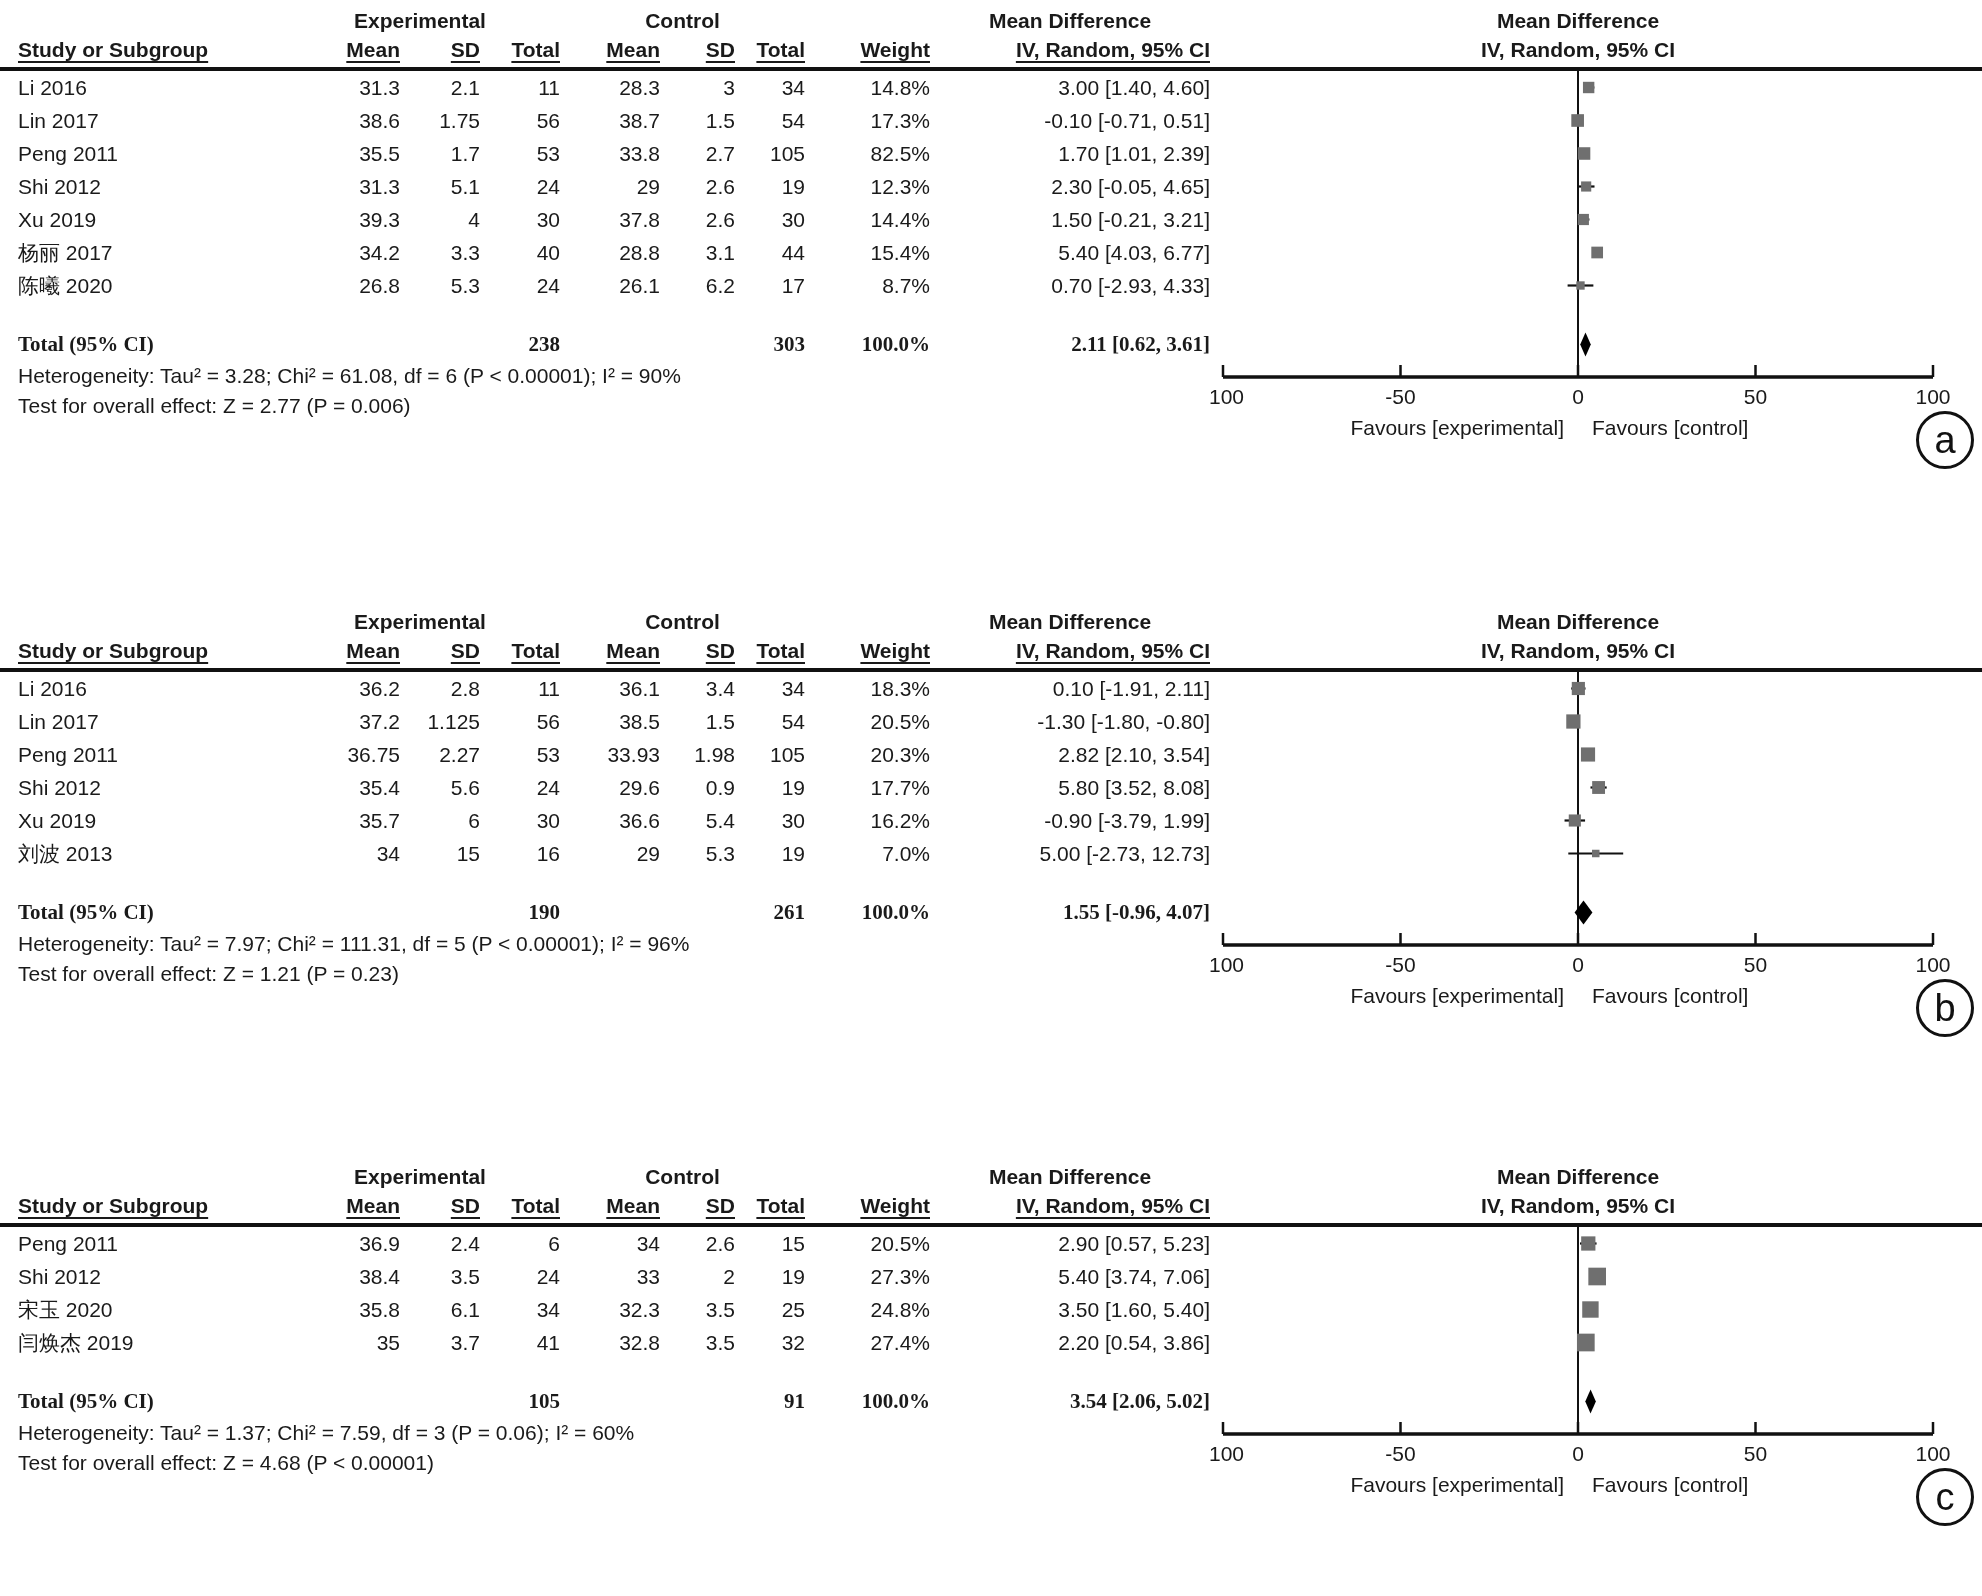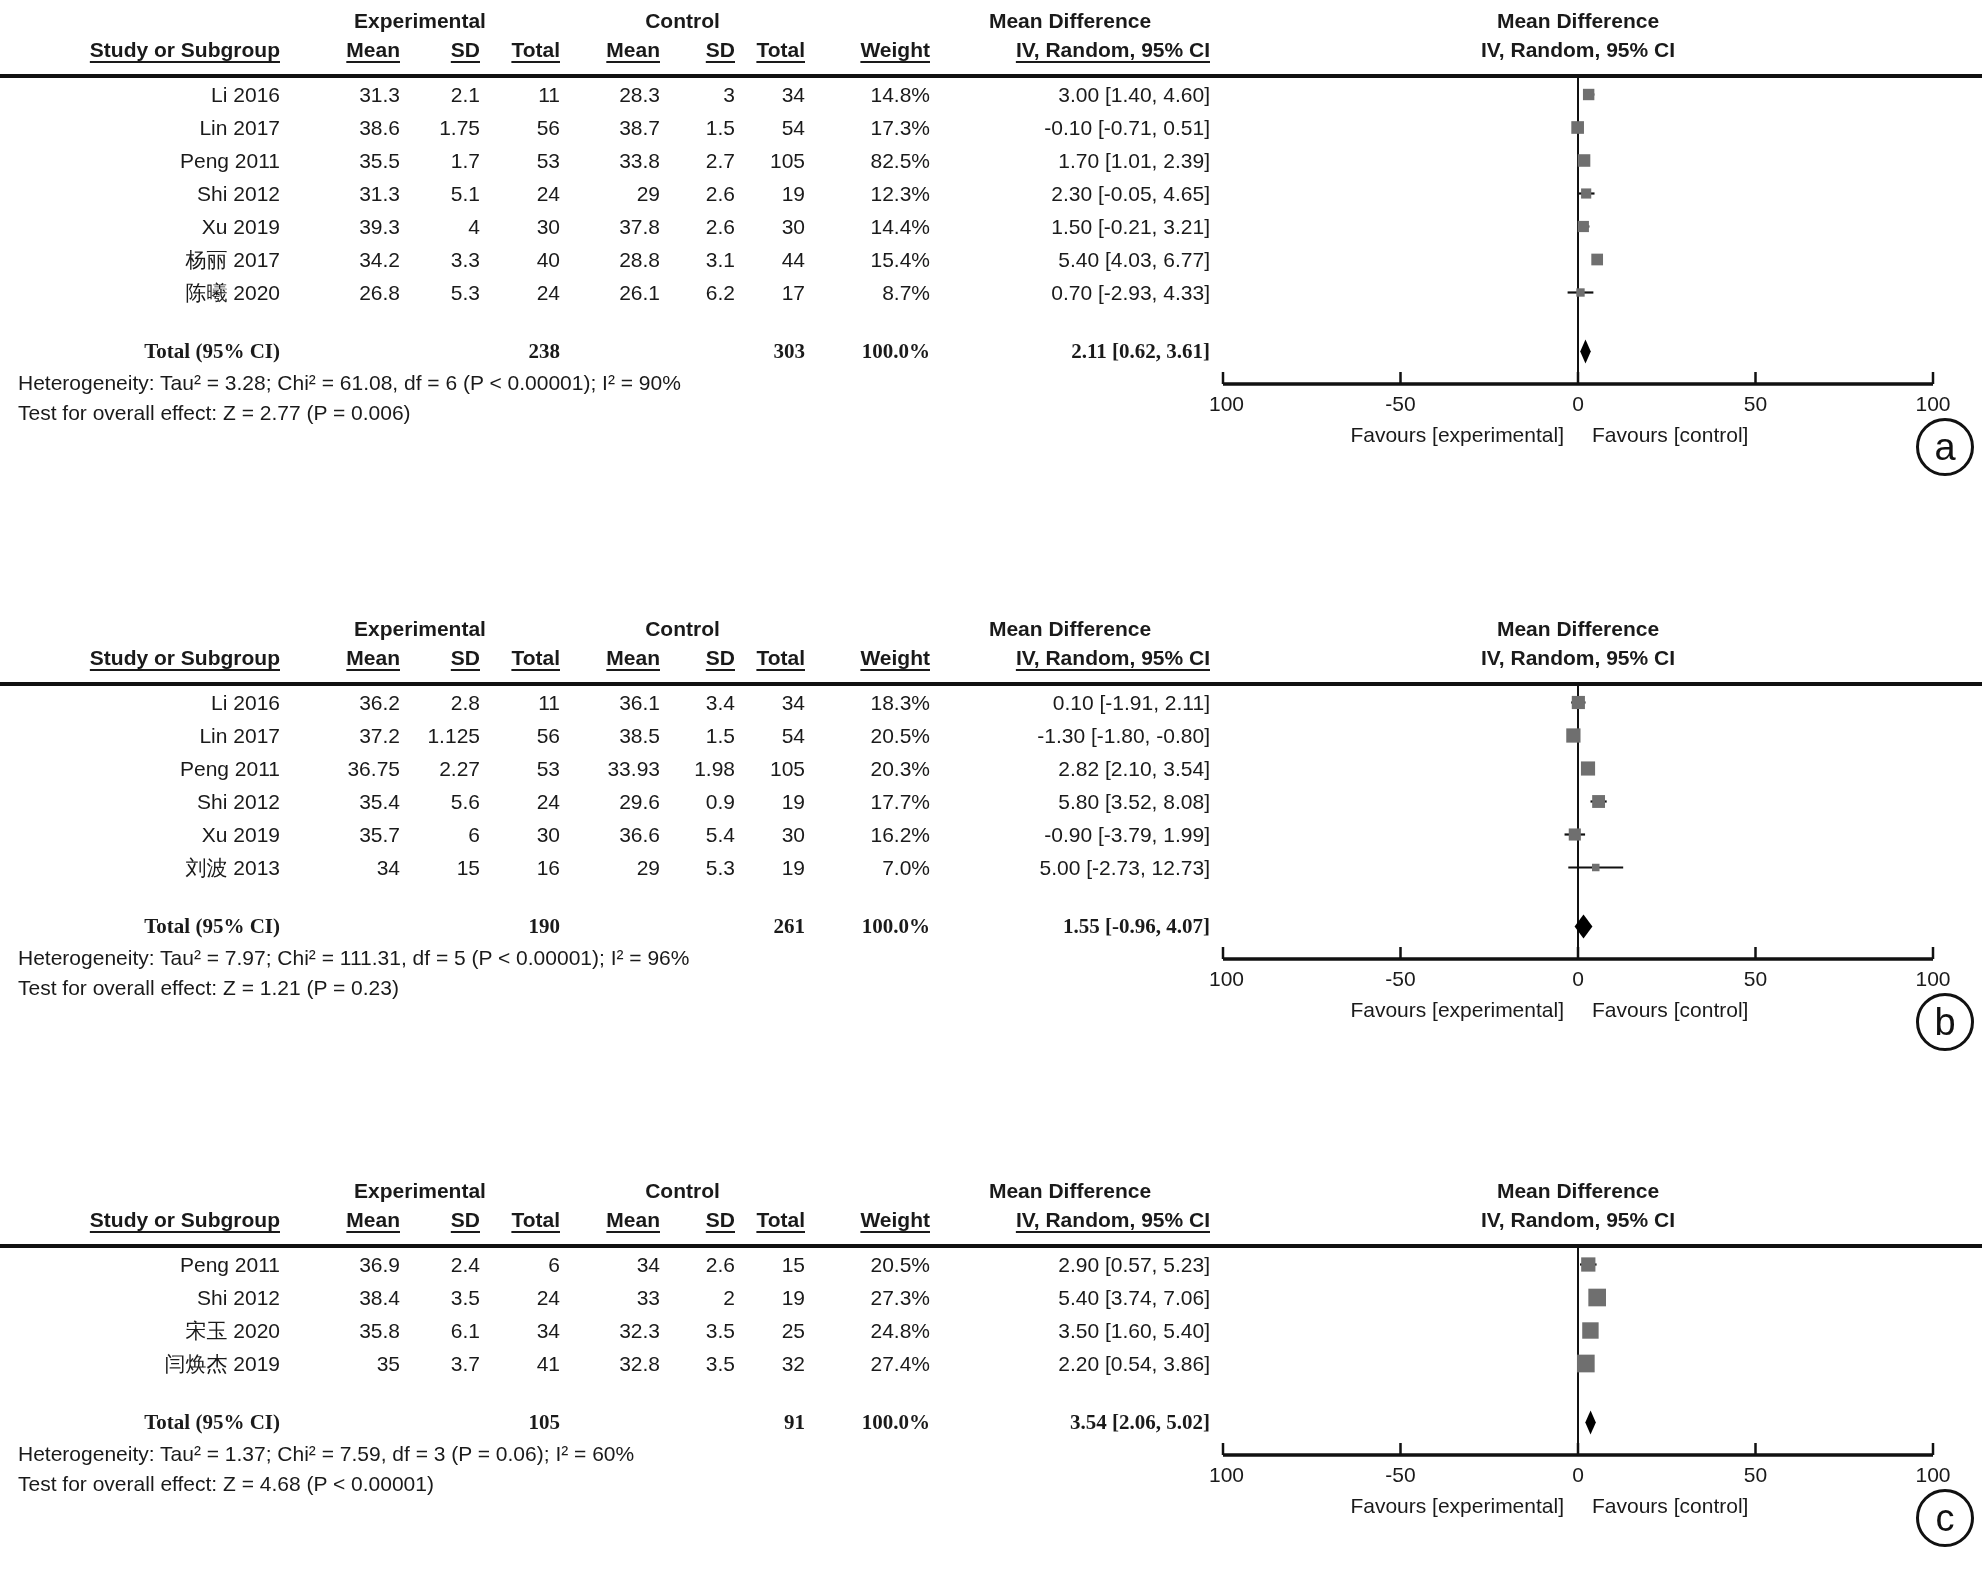"Experimental" .panel-hdr { padding-bottom: 10px -> 3px }
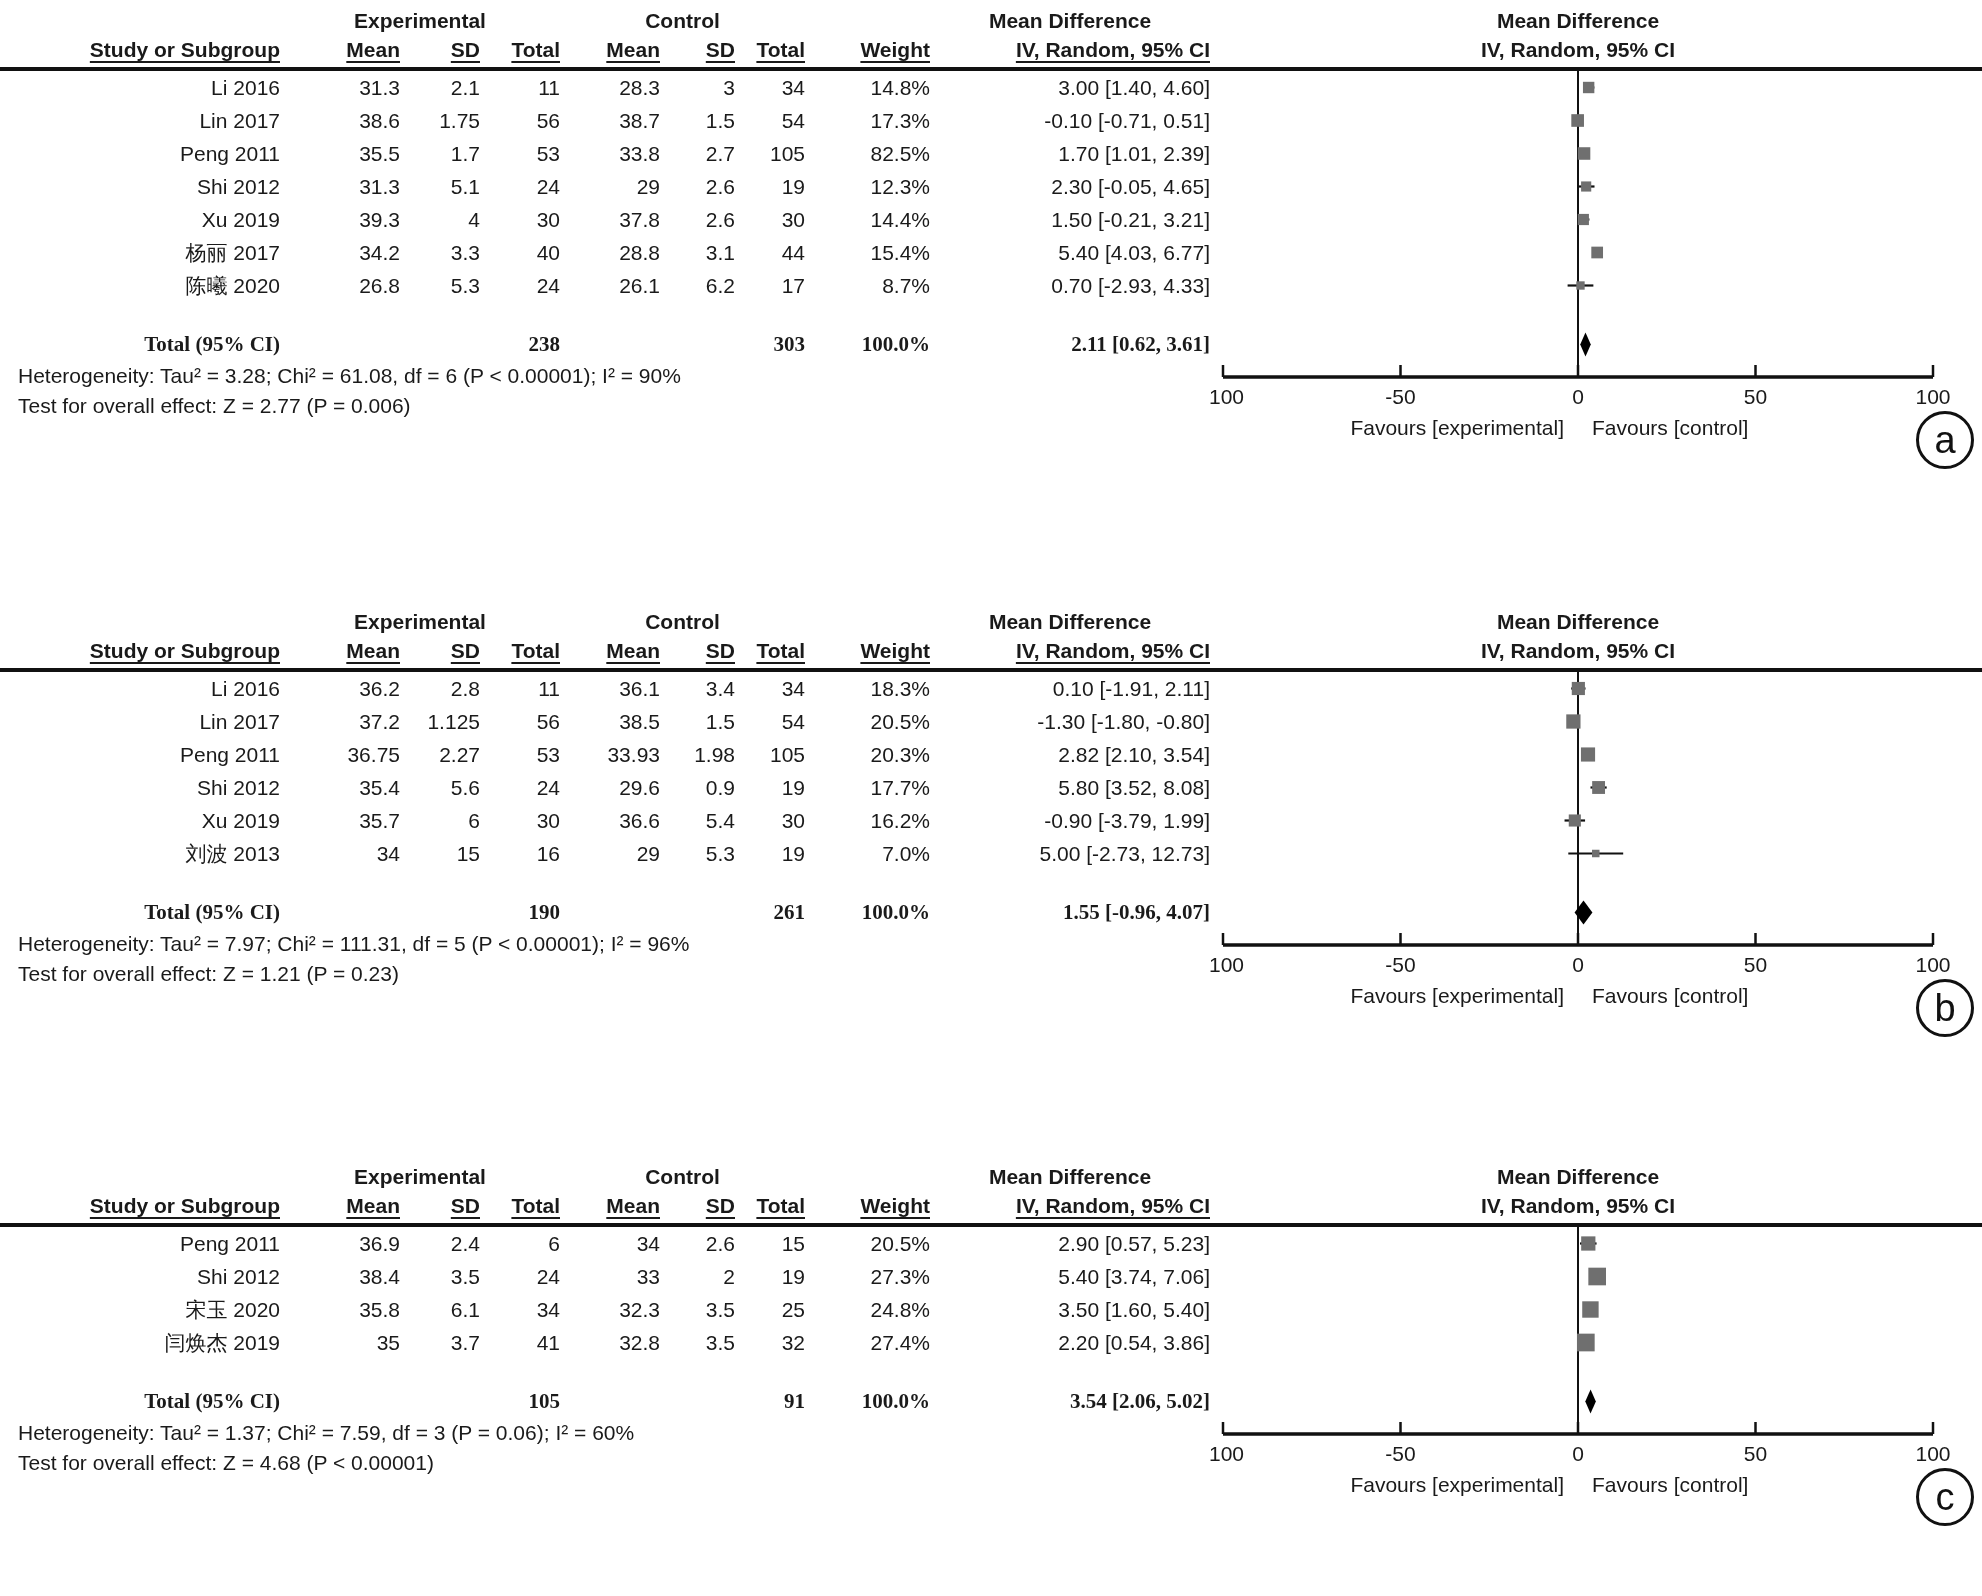"Study or Subgroup" .c.study { text-align: right -> left }
